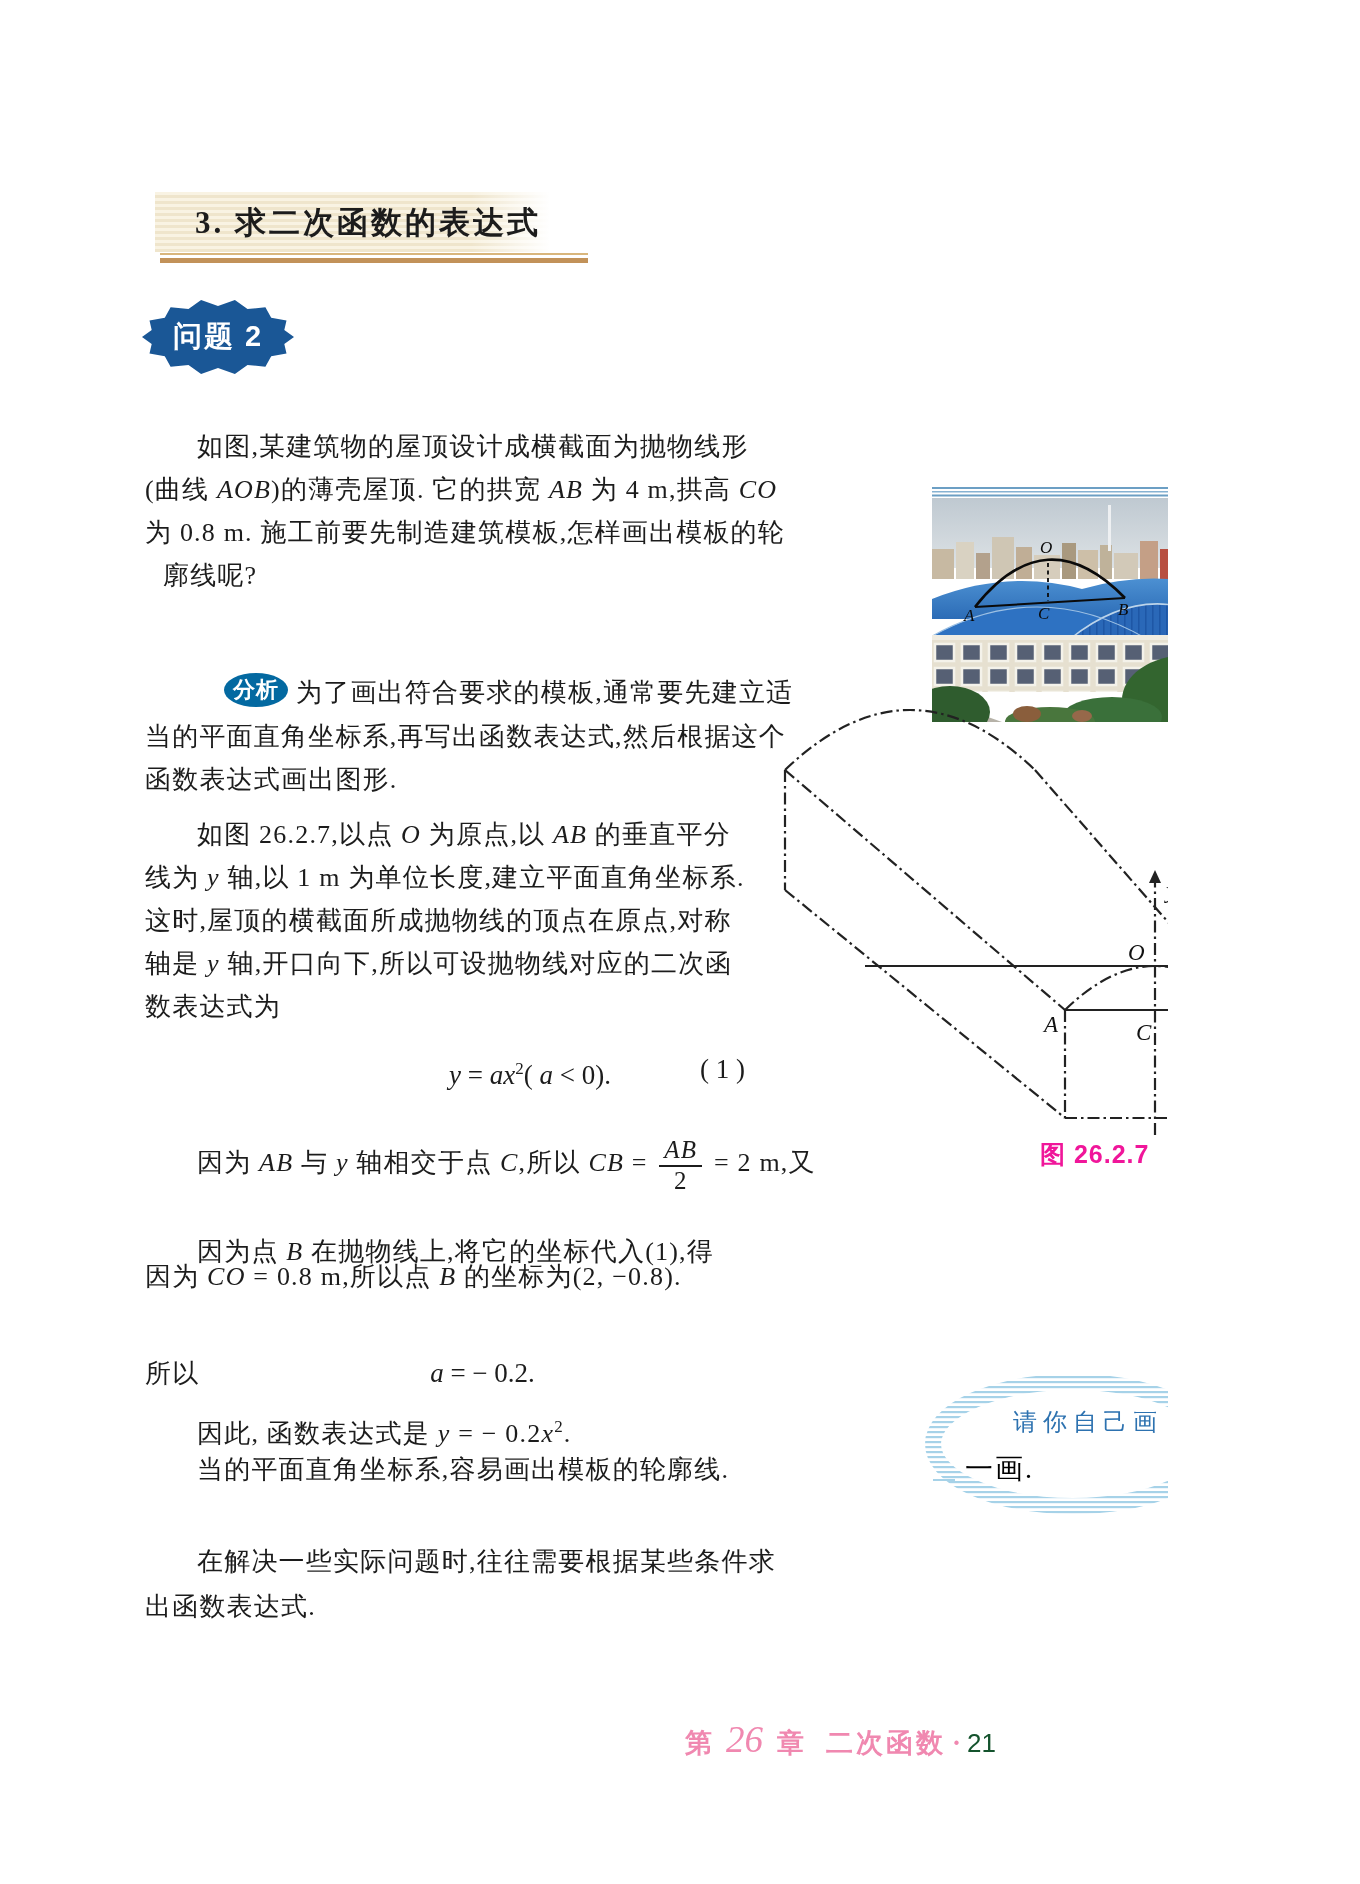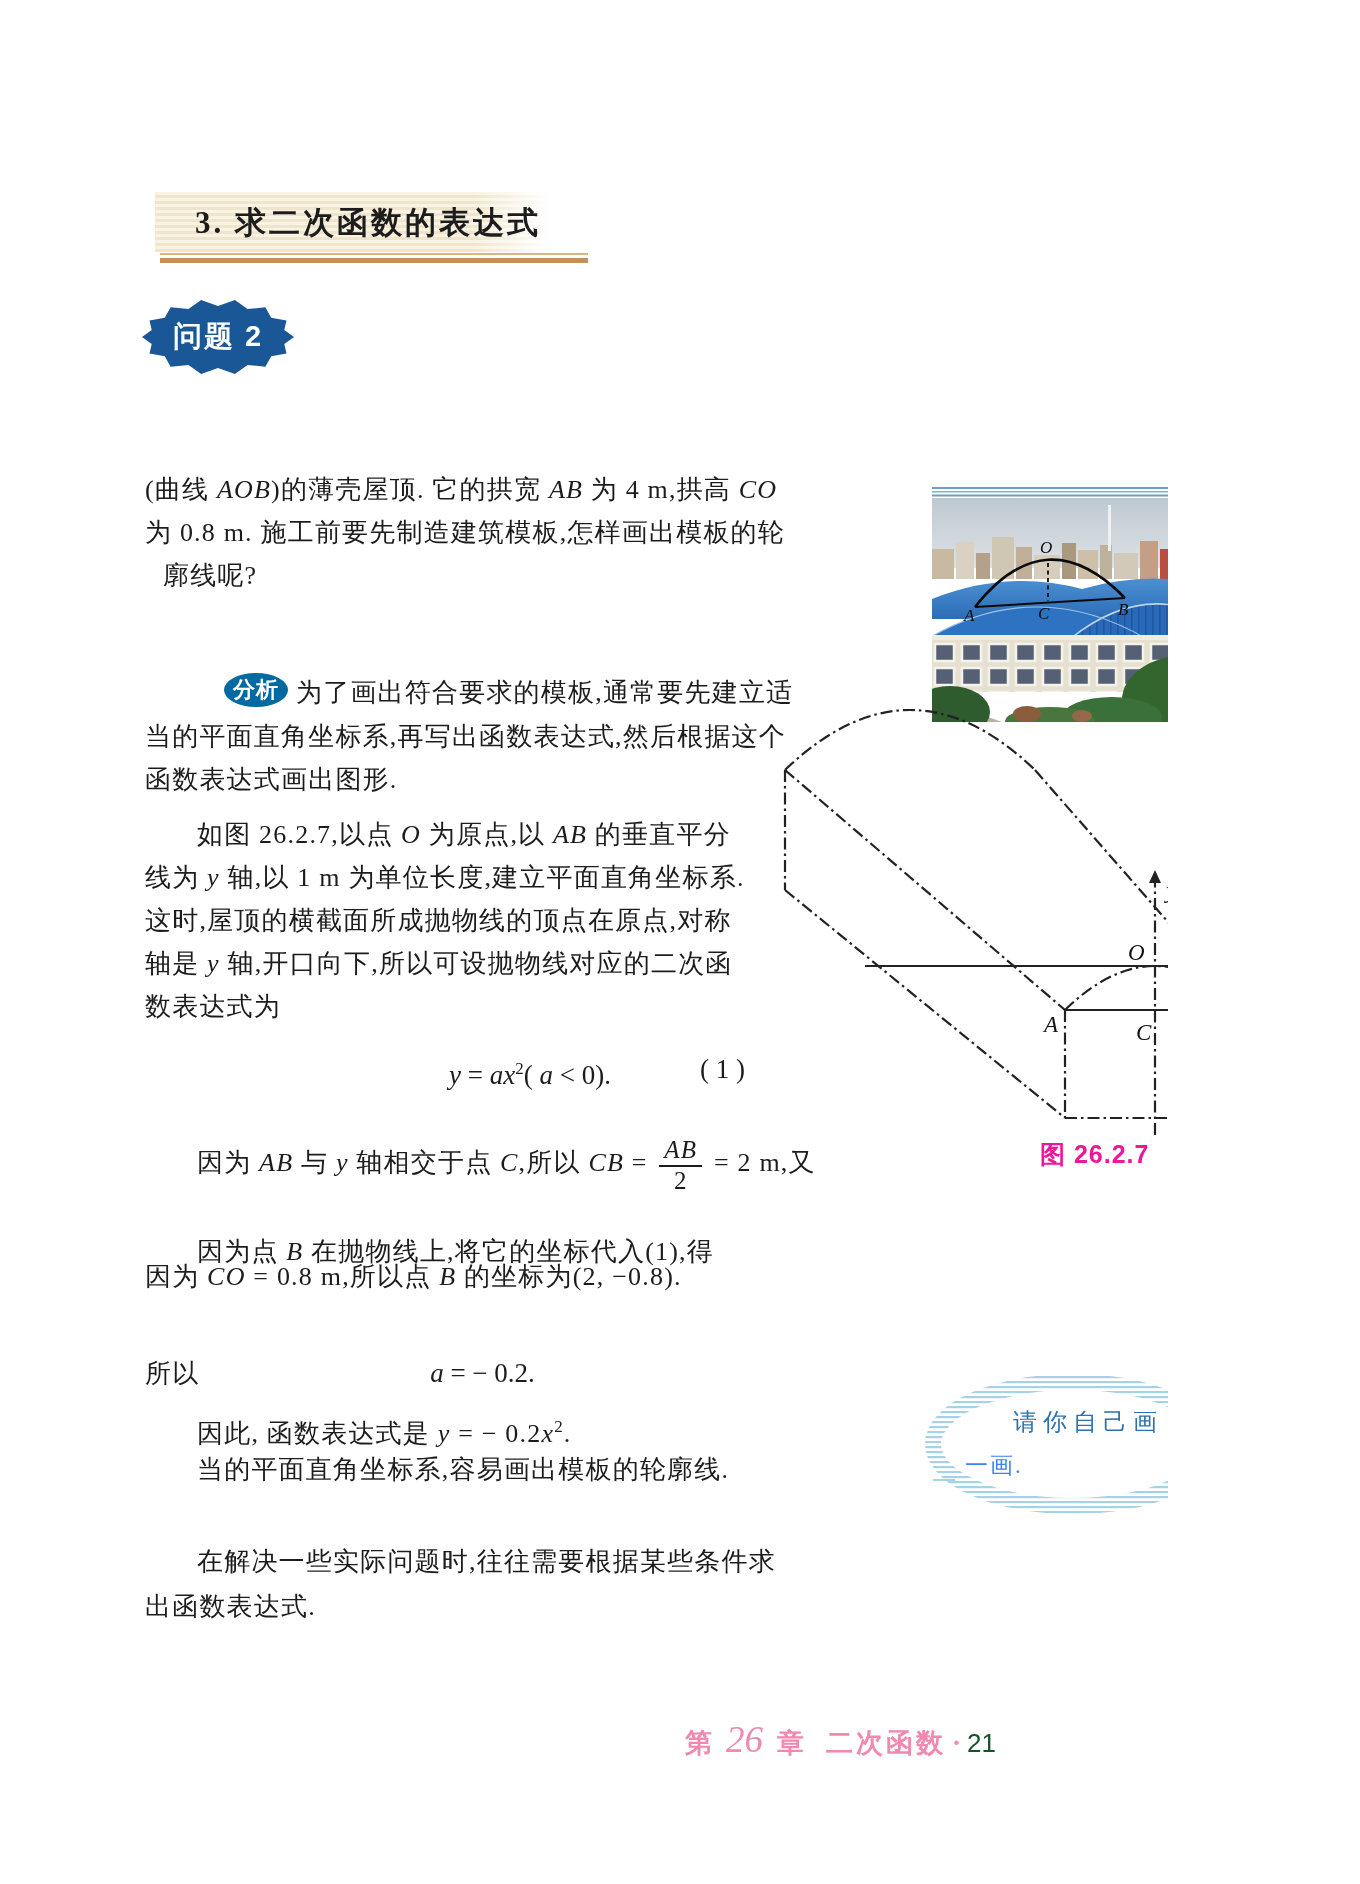"如图,某建筑物的屋顶设计成横截面为抛物线形" div.ln { html: none -> <div><span>如图,某建筑物的屋顶设计成横截面为抛物线形</span></div> }
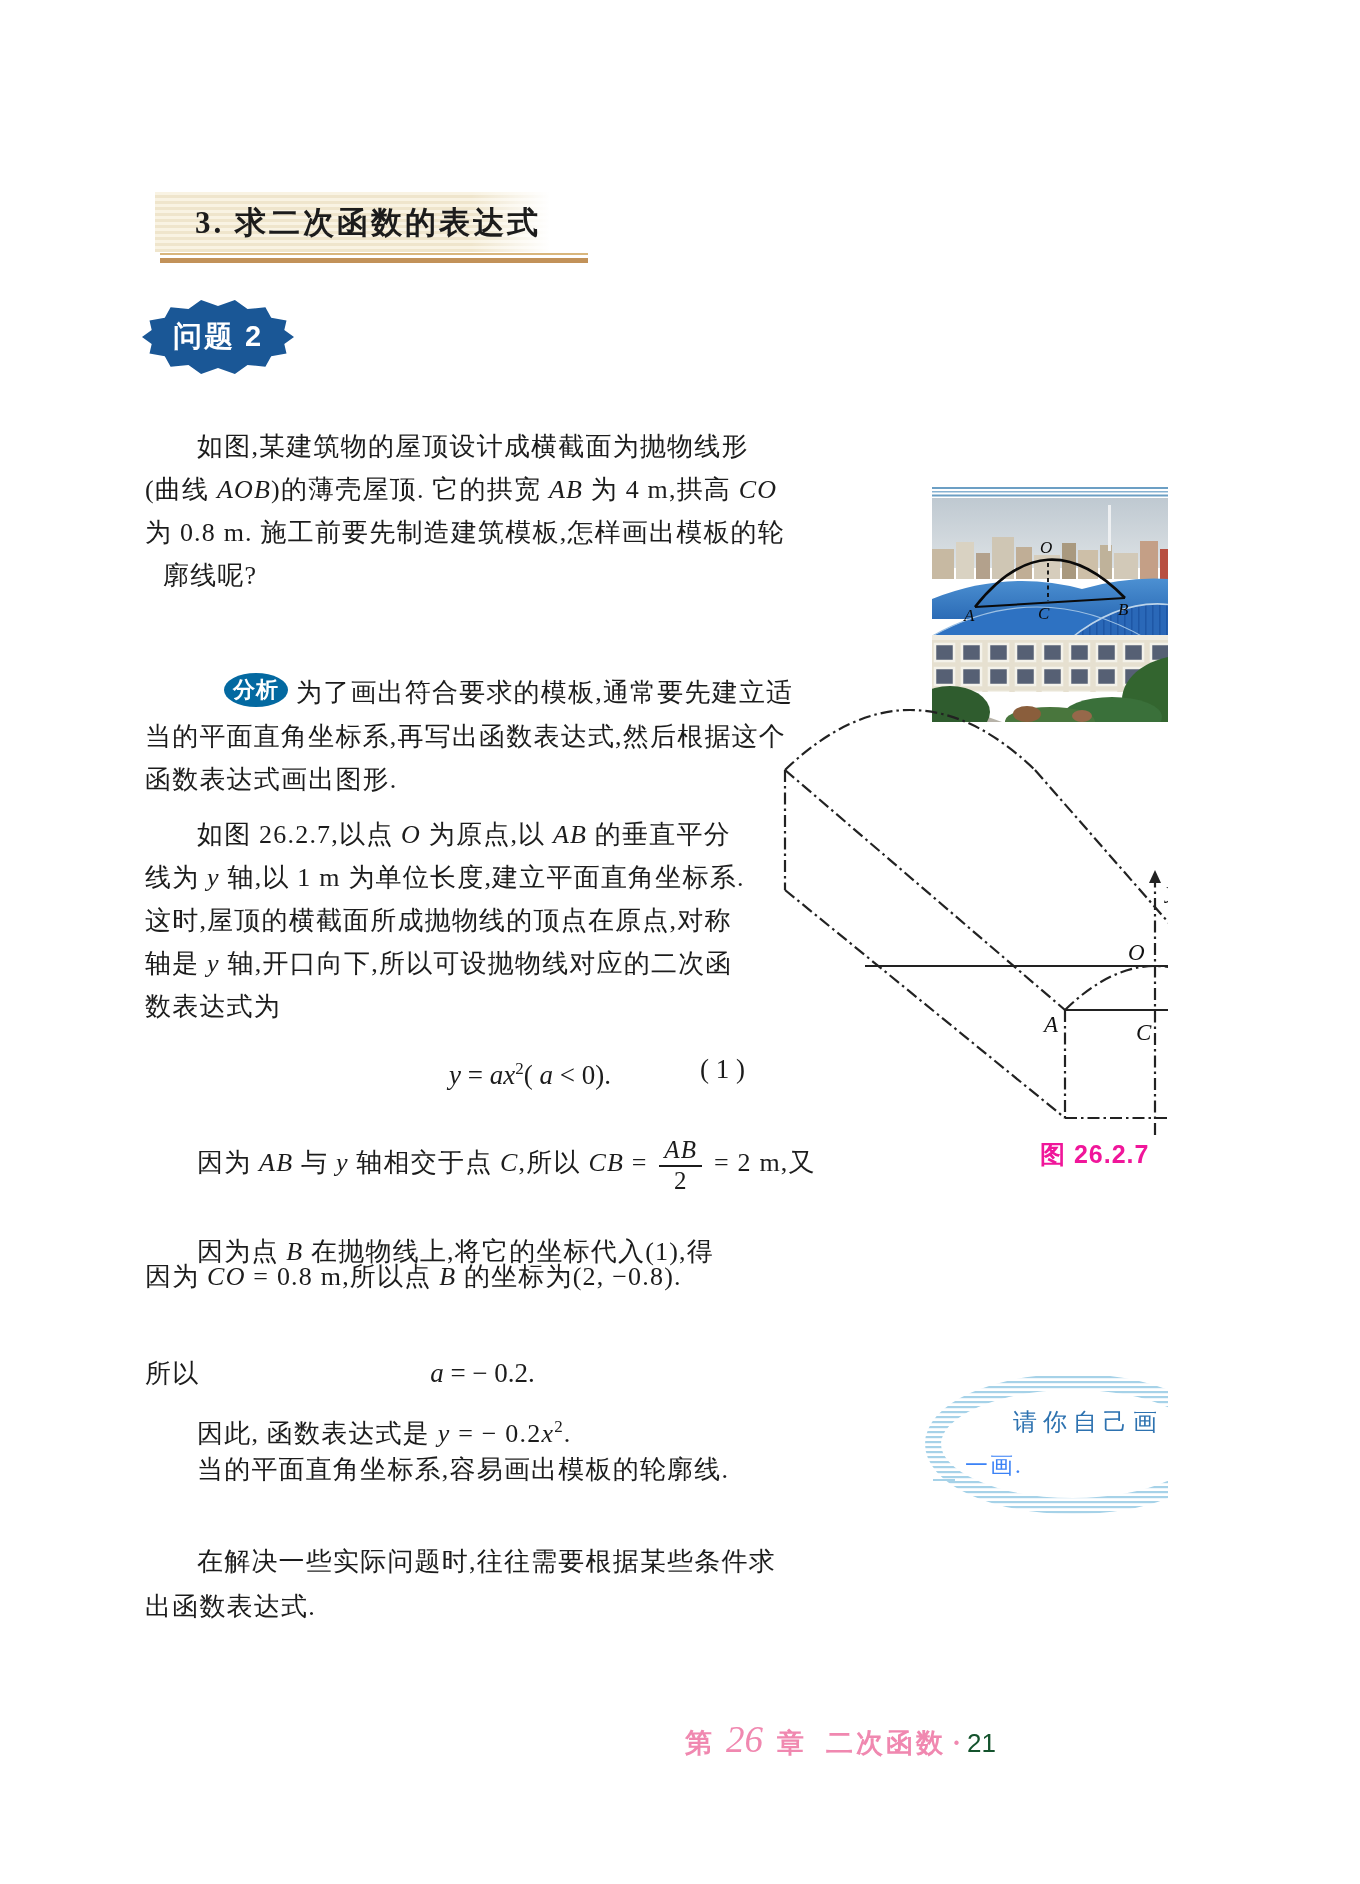"一画." .bubble-l2 { color: #3b82f6 -> #000000; font-size: 23px -> 28px }
